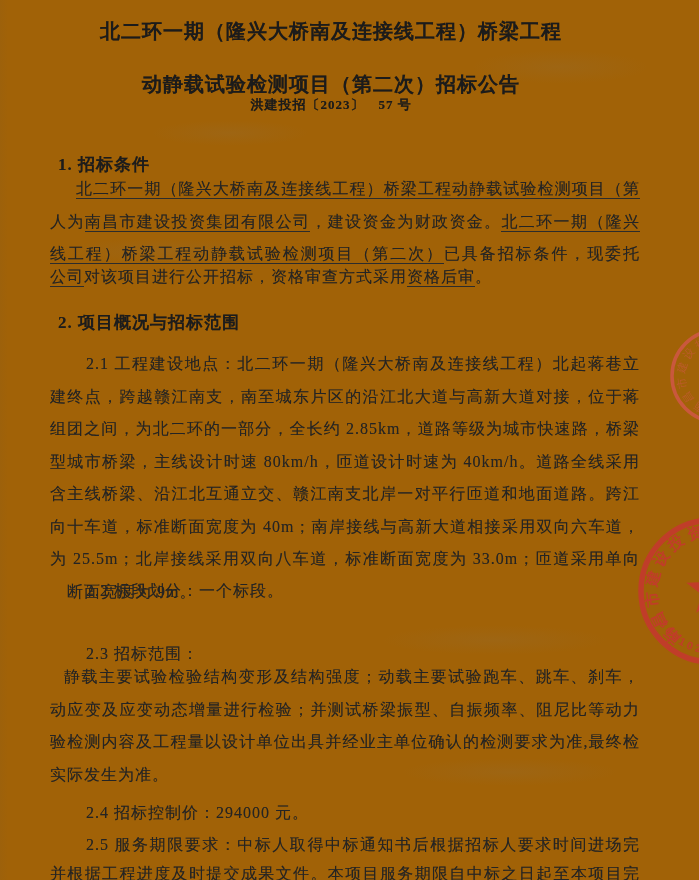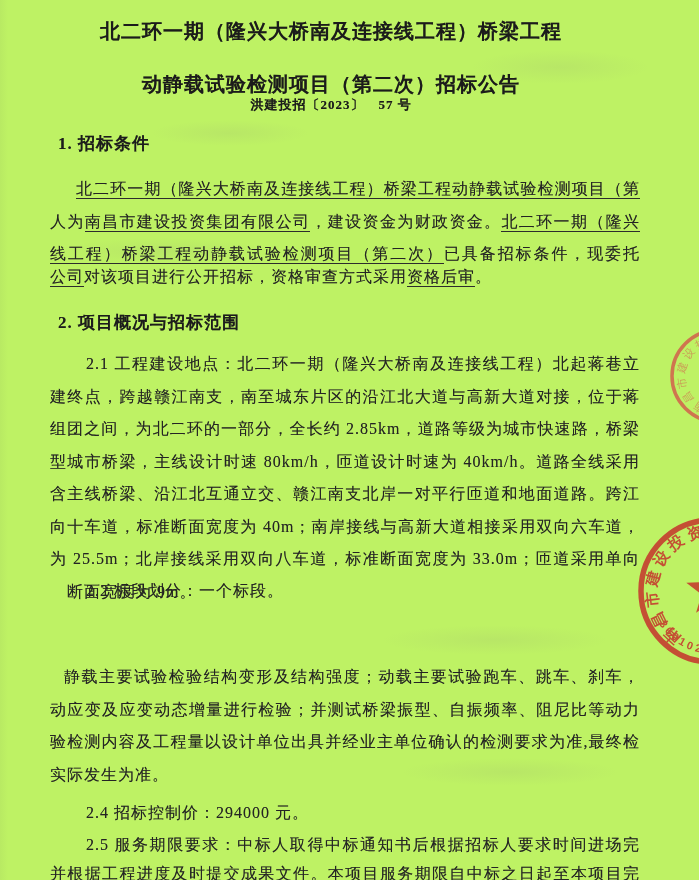"北二环一期（隆兴大桥南及连接线工程）桥梁工程" .page { background: #bef264 -> #a16207 }
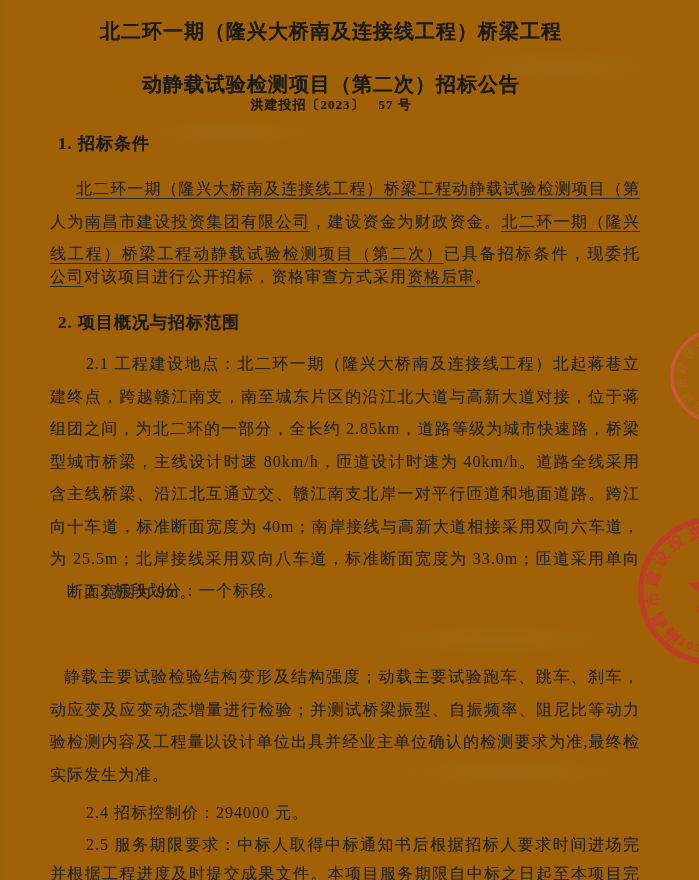"1. 招标条件" div.h { top: 133px -> 154px }
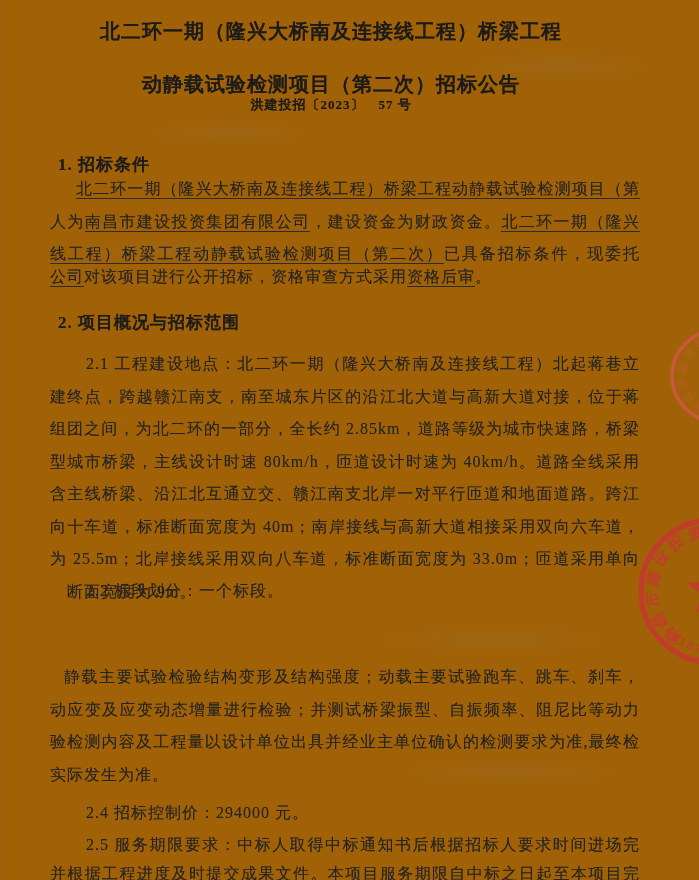"2.3 招标范围：" div.ln { html: none -> <div>2.3 招标范围：</div> }
